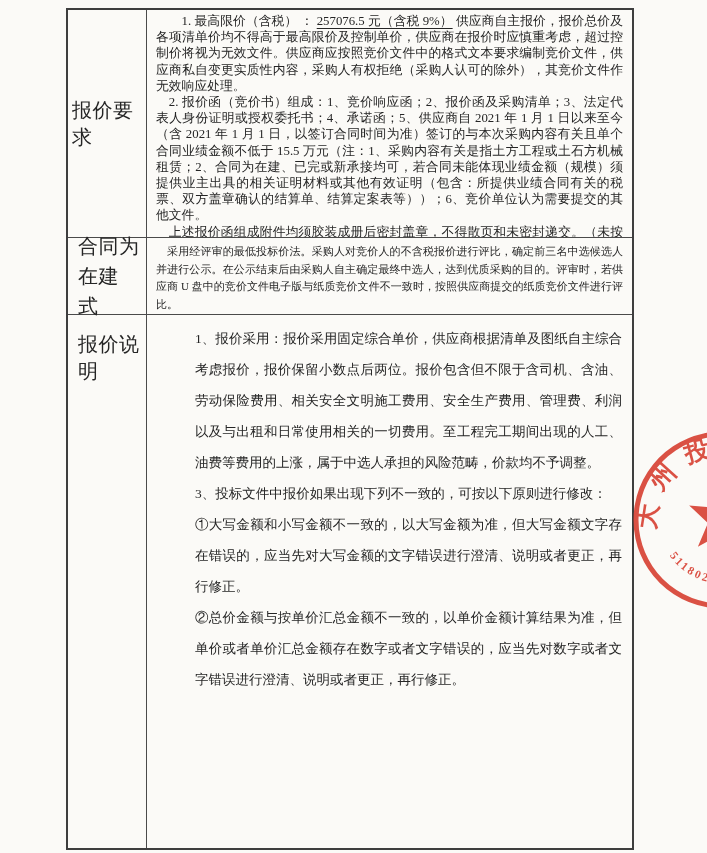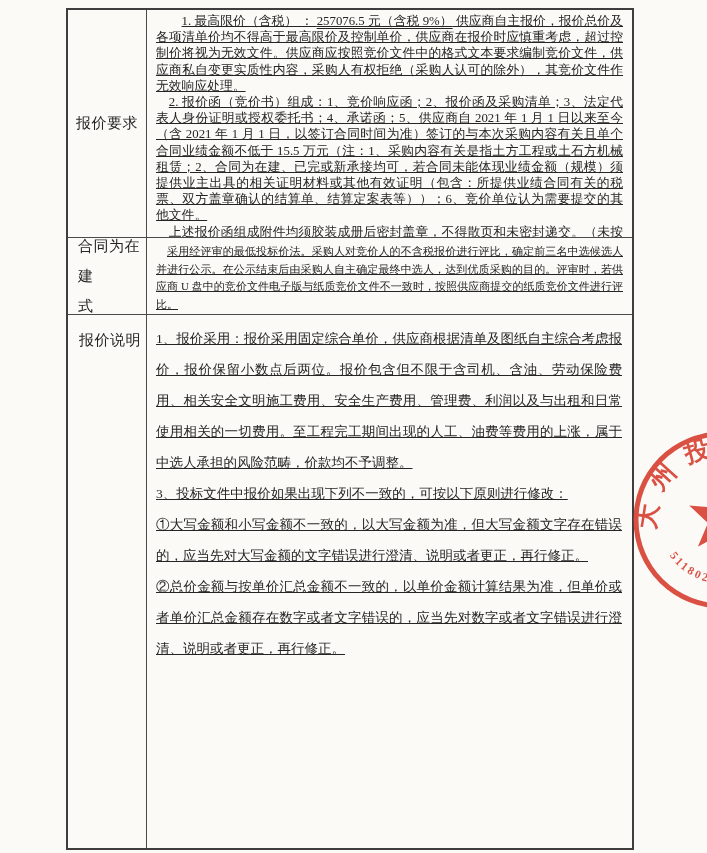"1. 最高限价（含税） ： 257076.5 元（含税" .content-cell { text-decoration: underline -> none }
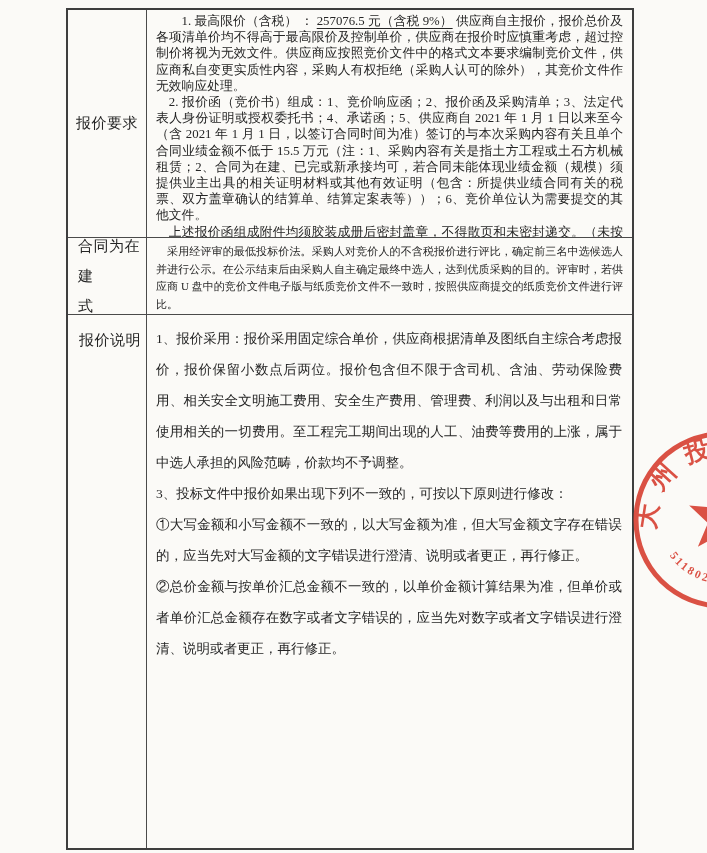"报价要求" .label-cell { font-size: 15px -> 20px }
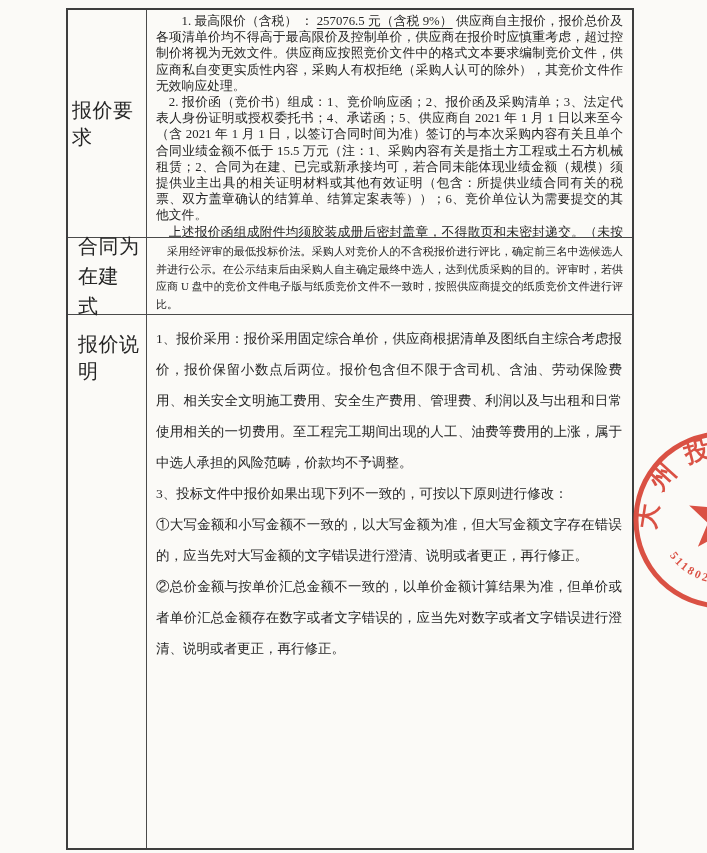"报价说明" .r3 { gap: none -> 39px }
